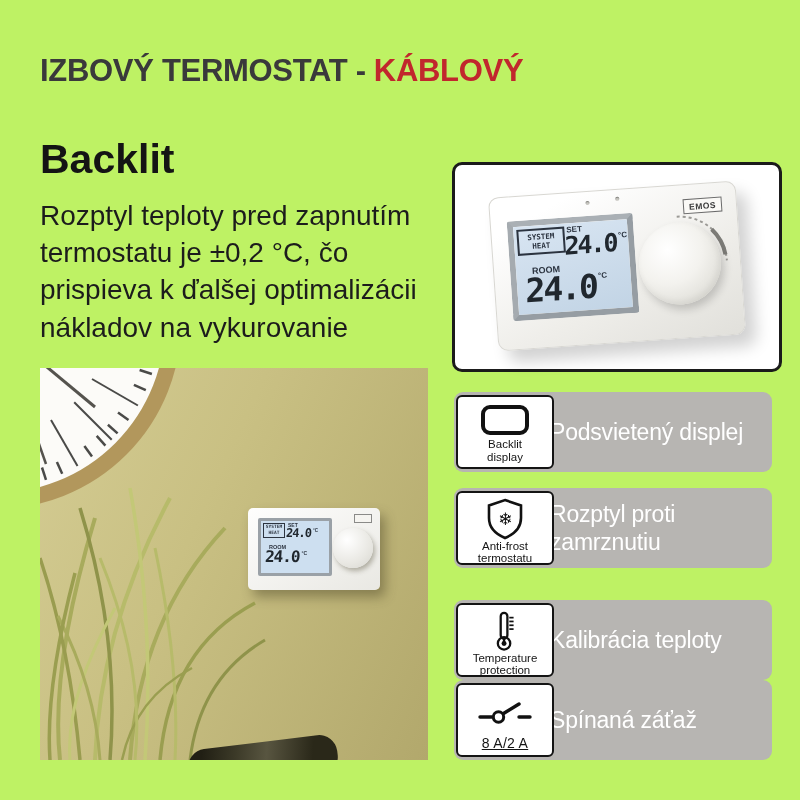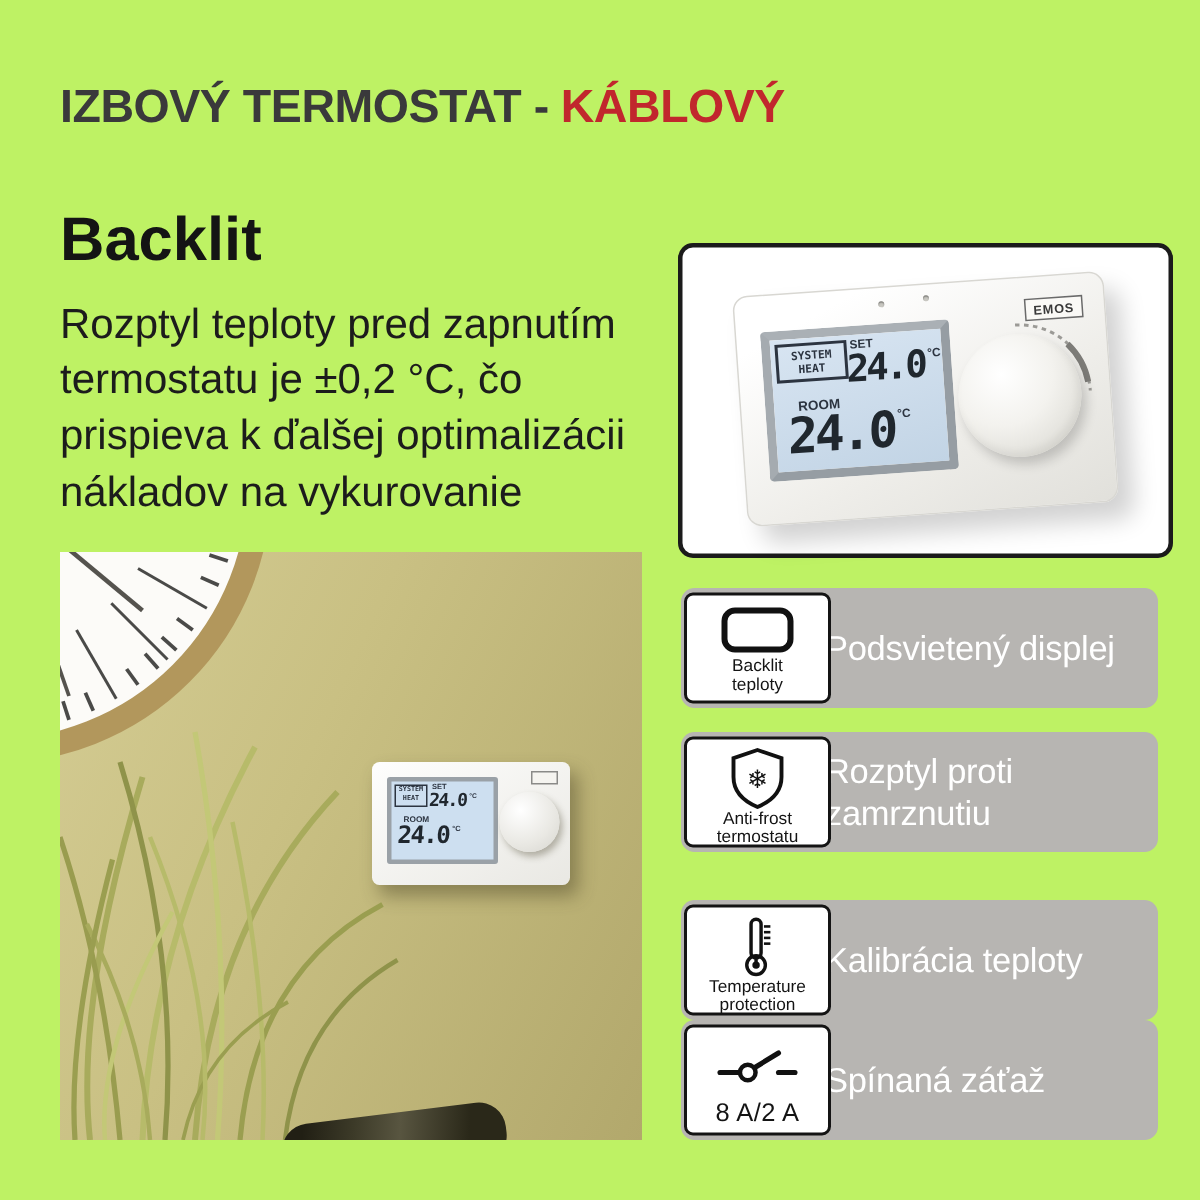"teploty" span { text: teploty -> display }
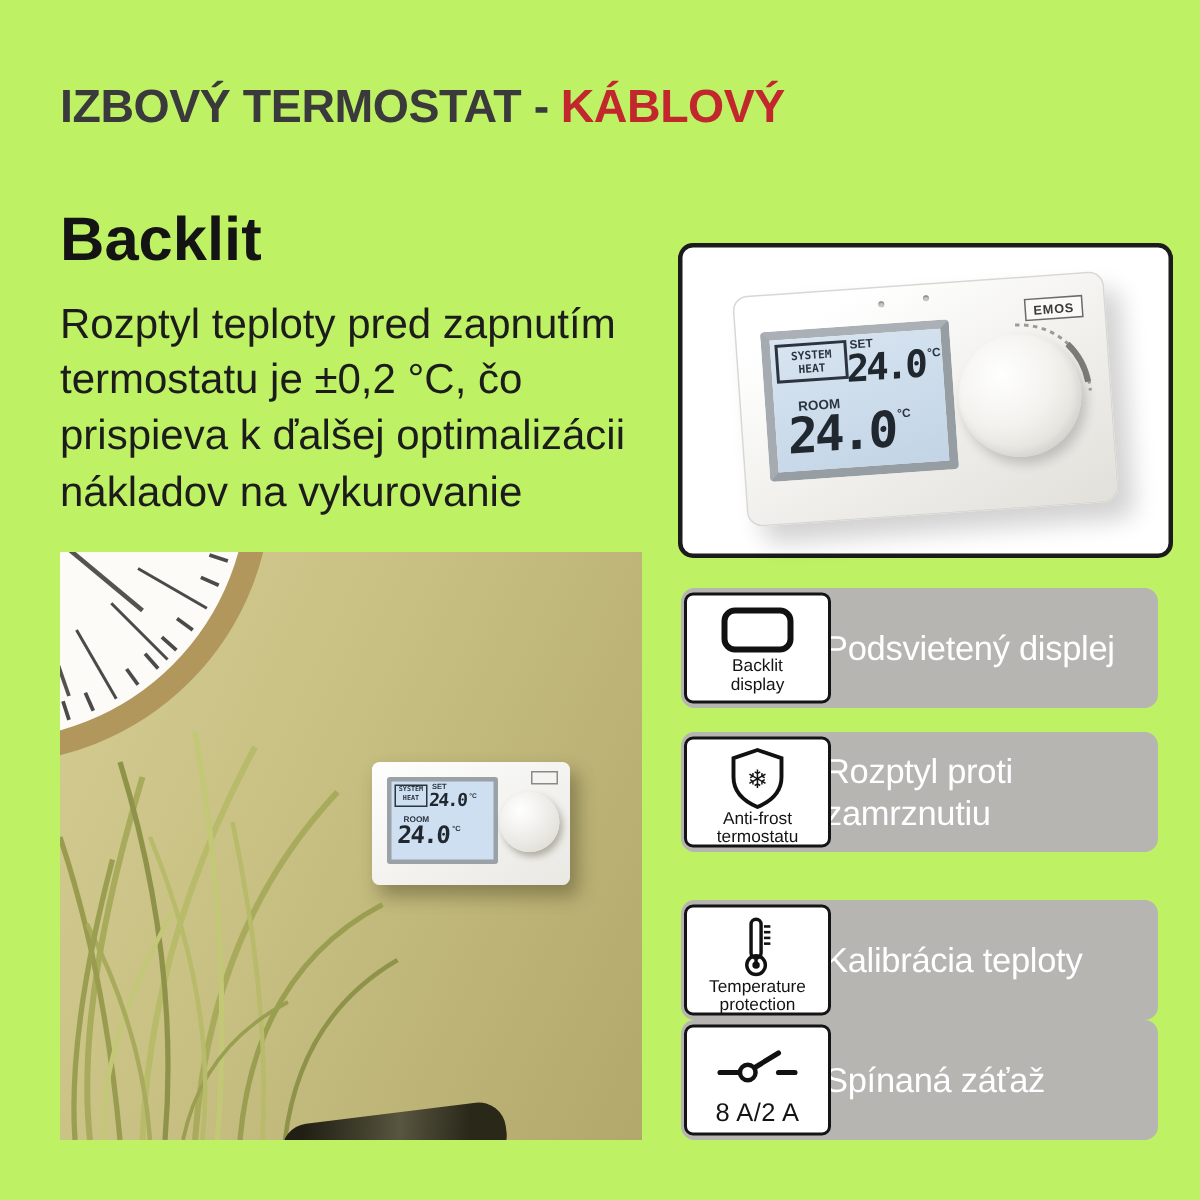"8 A/2 A" .cap-amp { font-size: 17px -> 14px; text-decoration: none -> underline }
